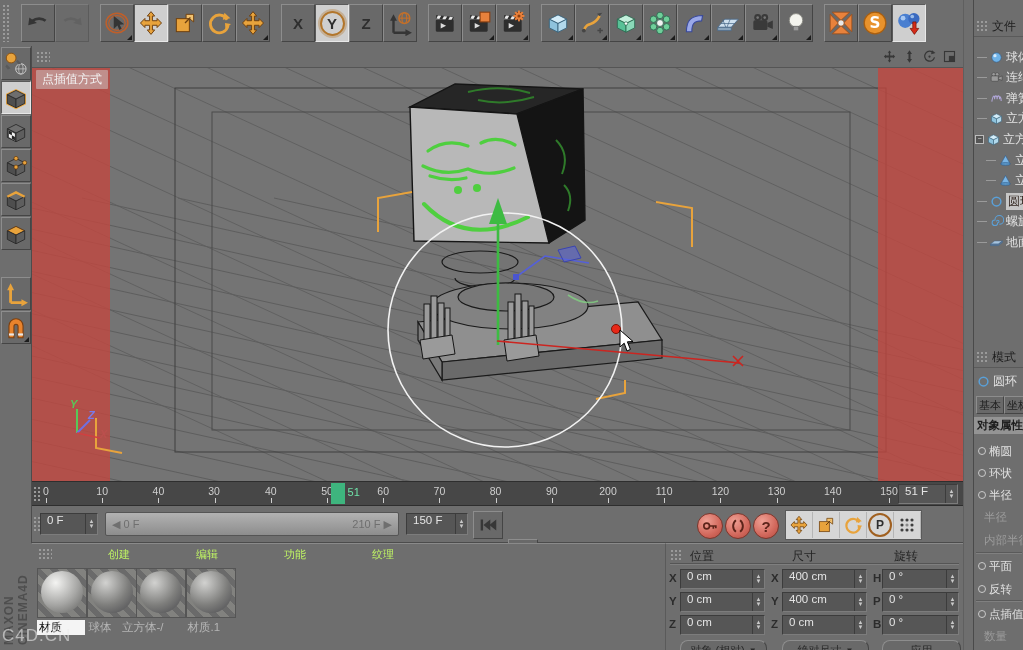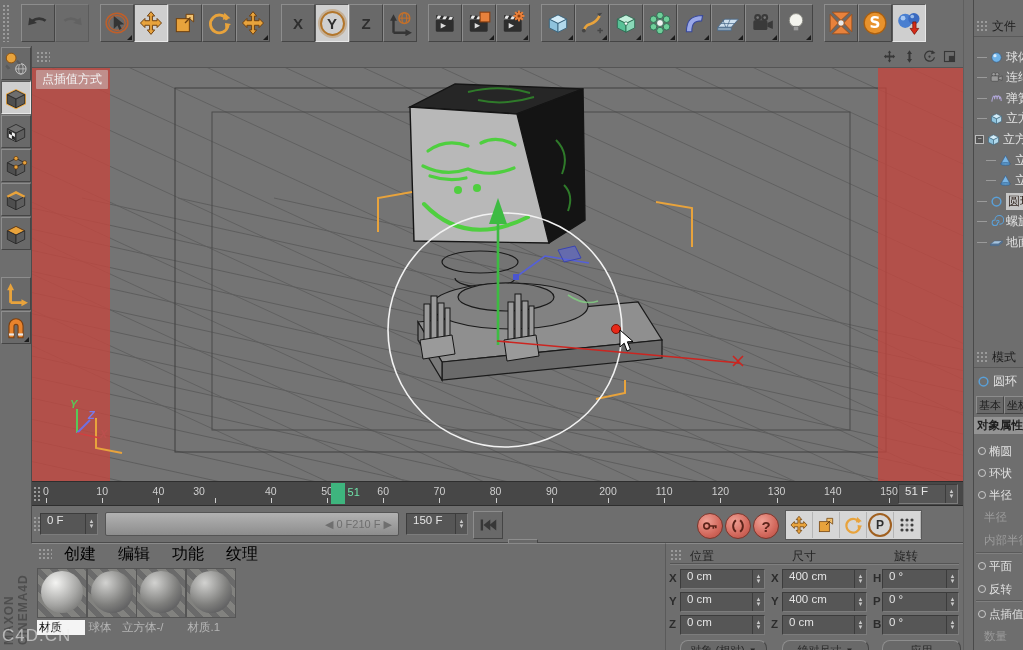"30" span.tick-label { left: 154px -> 169px }
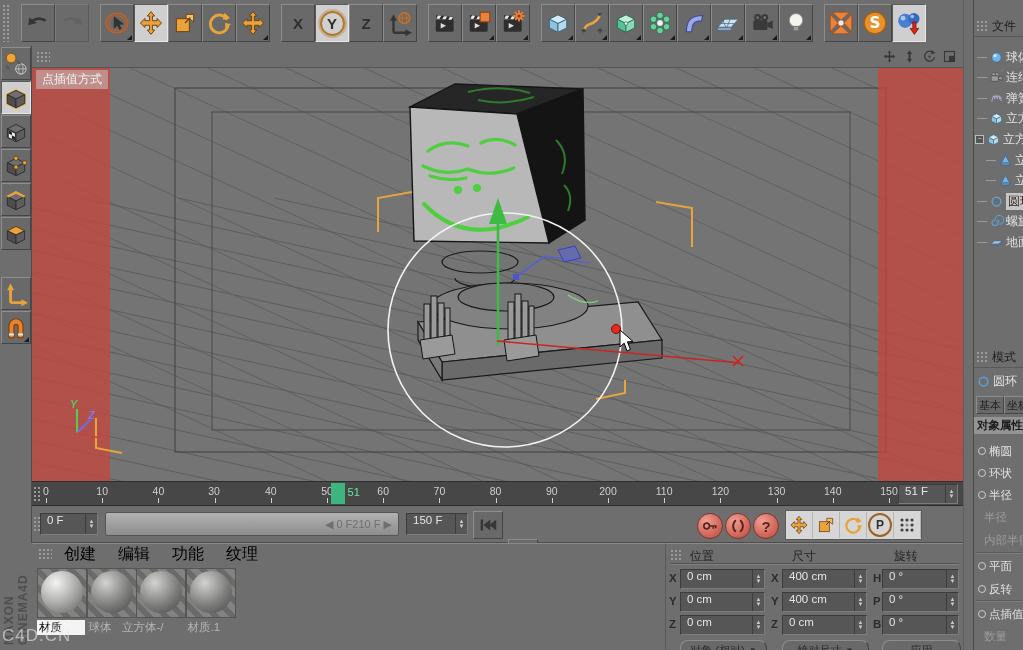"◀ 0 F" .rangebar { justify-content: flex-end -> space-between }
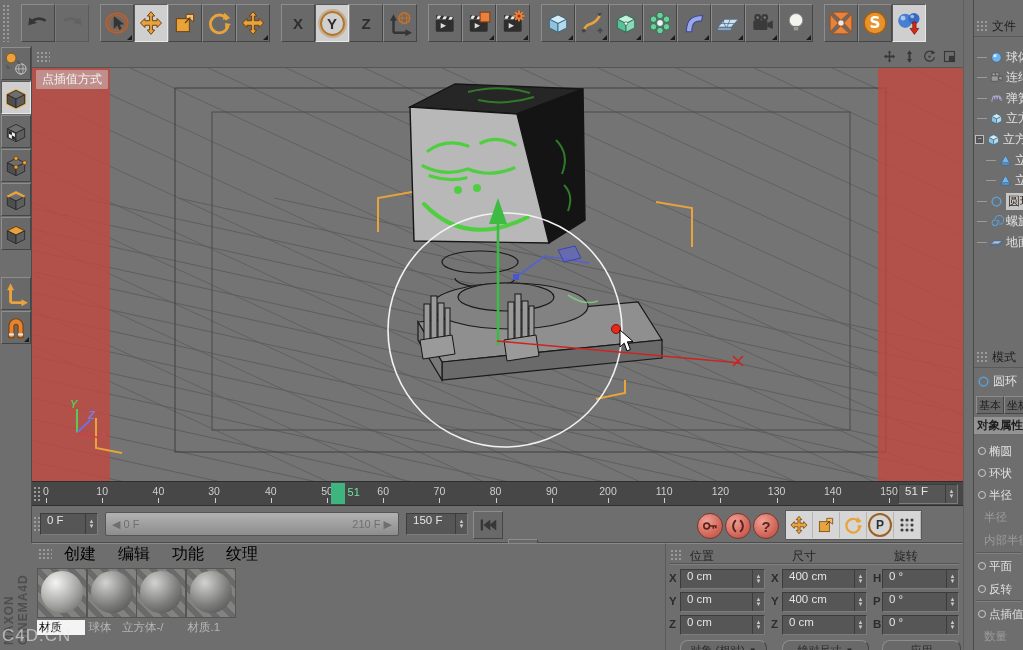"创建" #mat-menu .menu-item { color: #000000 -> #bef264; font-size: 16px -> 11px; margin-left: none -> 44px }
